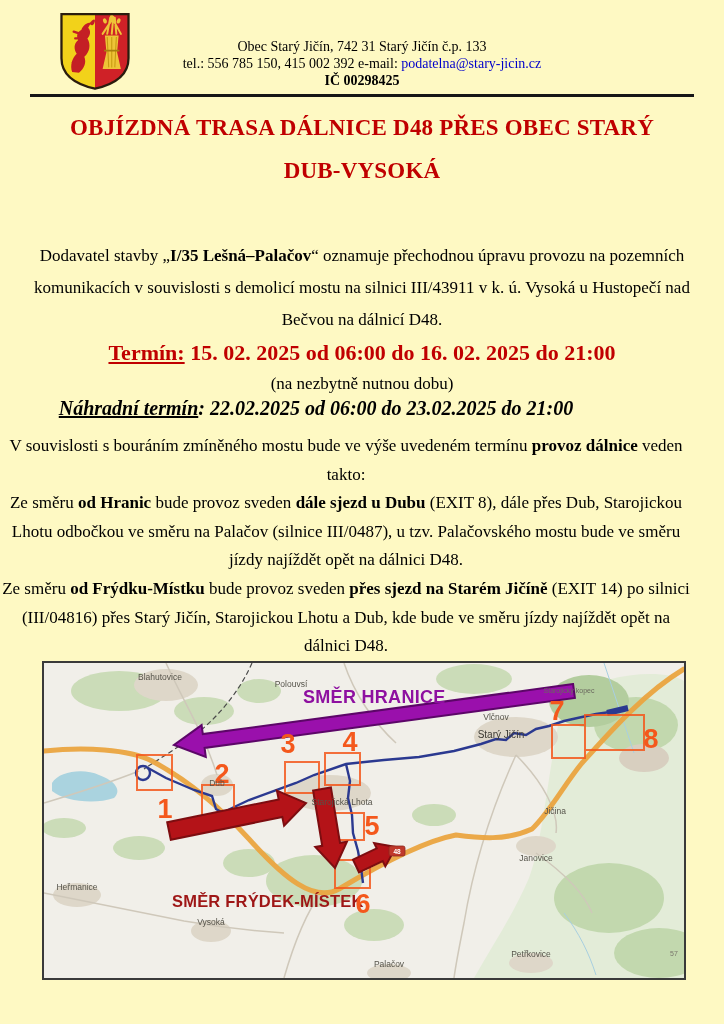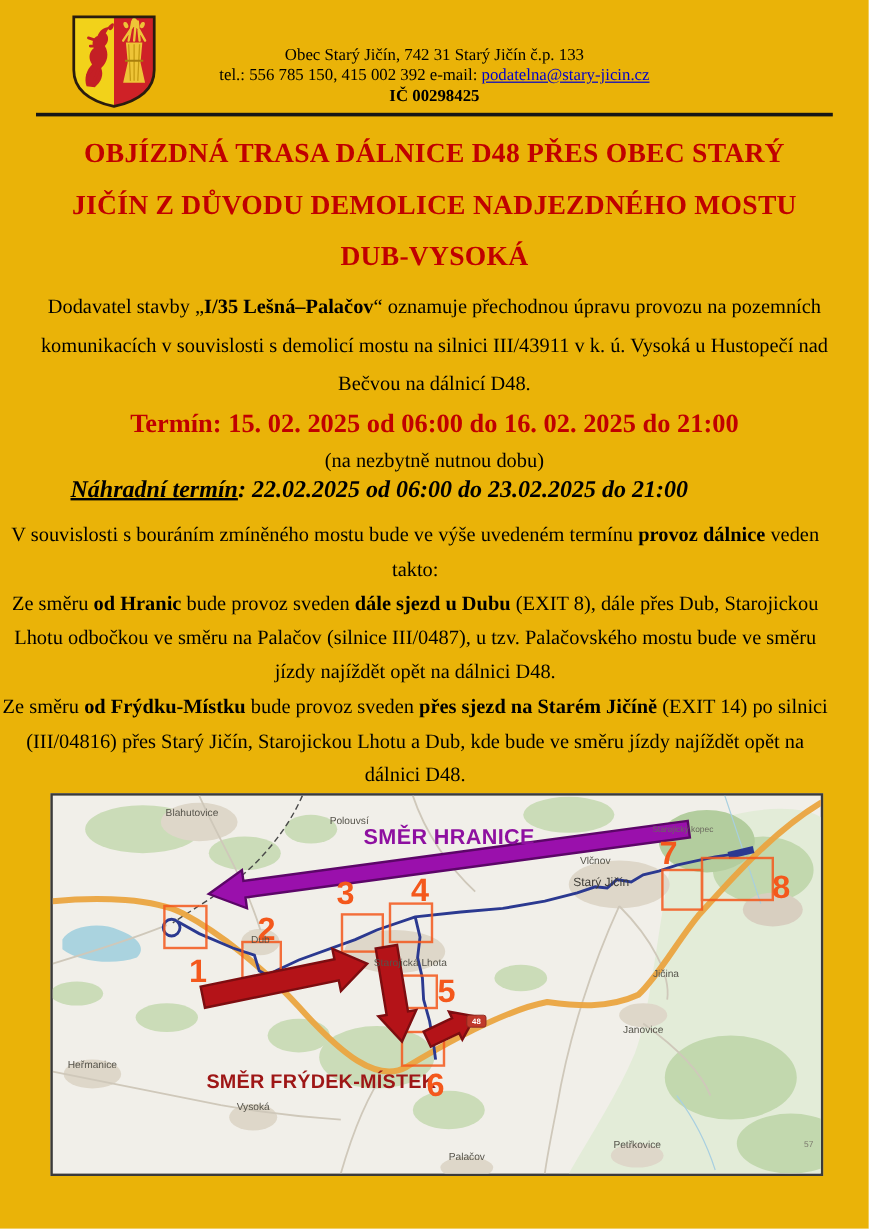"Obec Starý Jičín, 742 31" .page { background: #eab308 -> #fef9c3 }
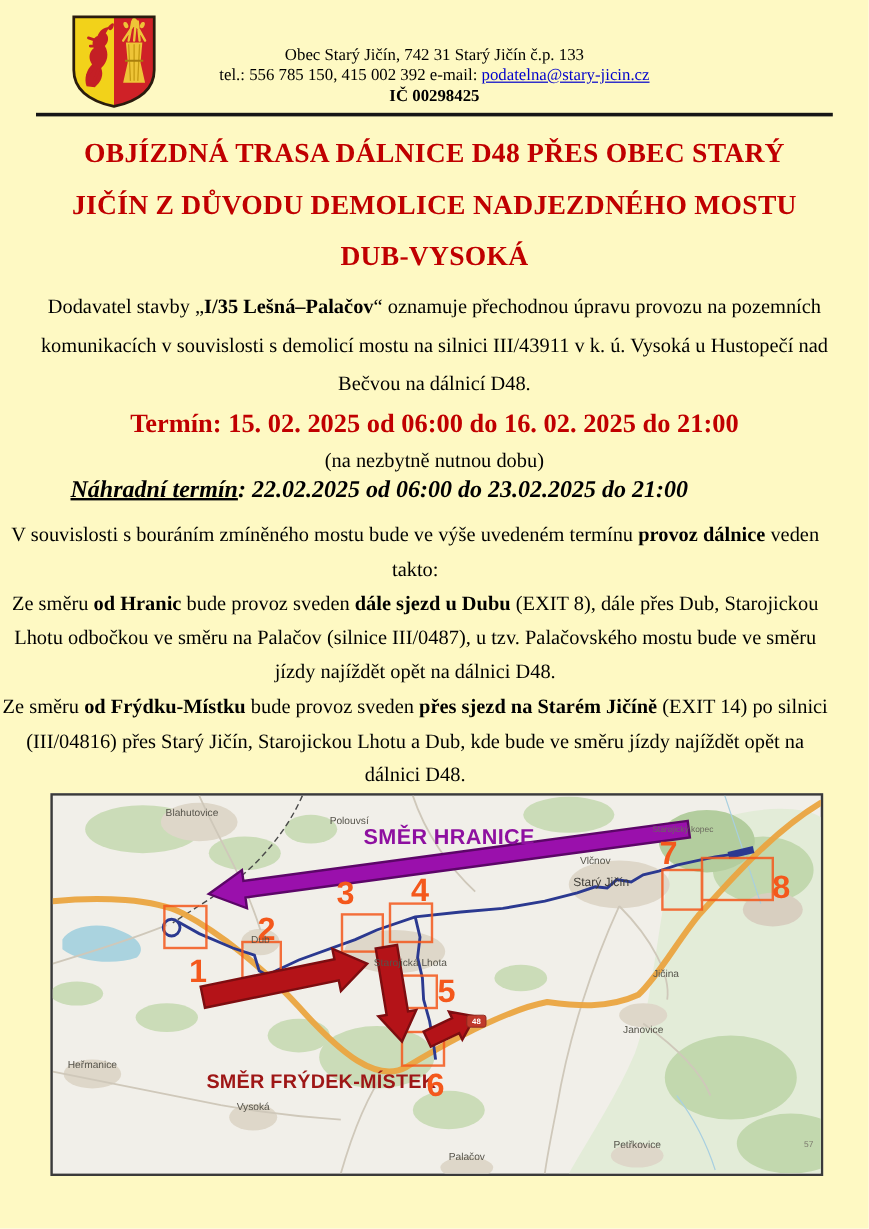"podatelna@stary-jicin.cz" .email { text-decoration: underline -> none }
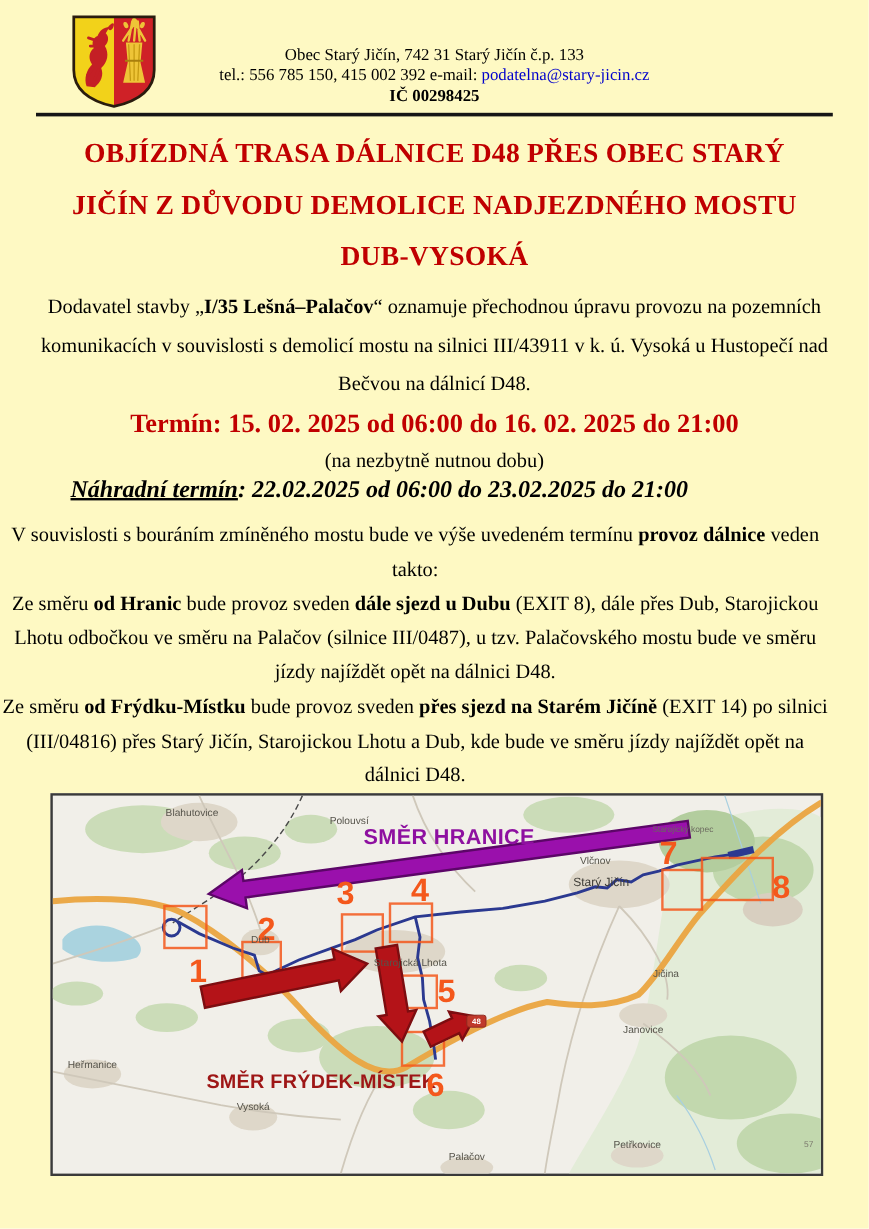"JIČÍN Z DŮVODU DEMOLICE NADJEZDNÉHO" div { html: <div>JIČÍN Z DŮVODU DEMOLICE NADJEZDNÉHO MOSTU</div> -> none }
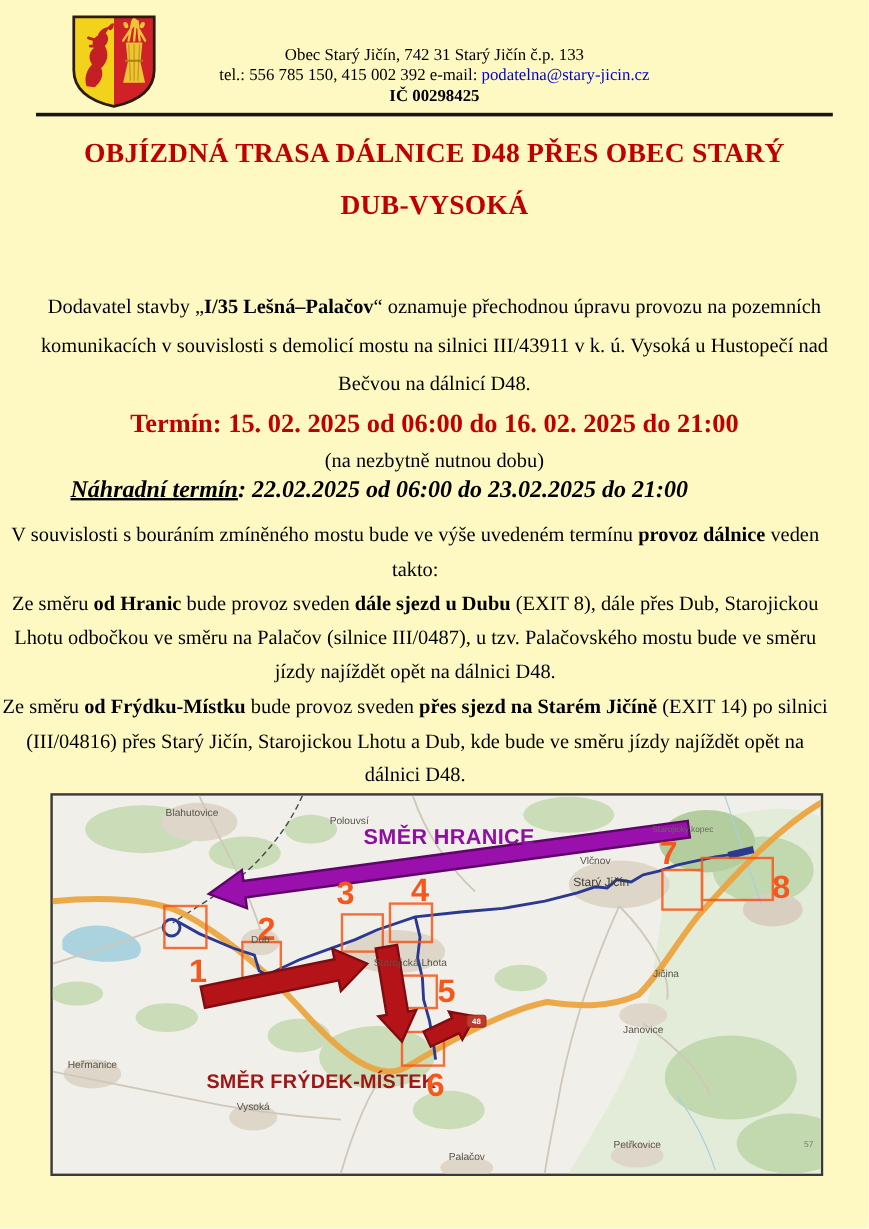"Termín:" .term1 .u { text-decoration: none -> underline }
